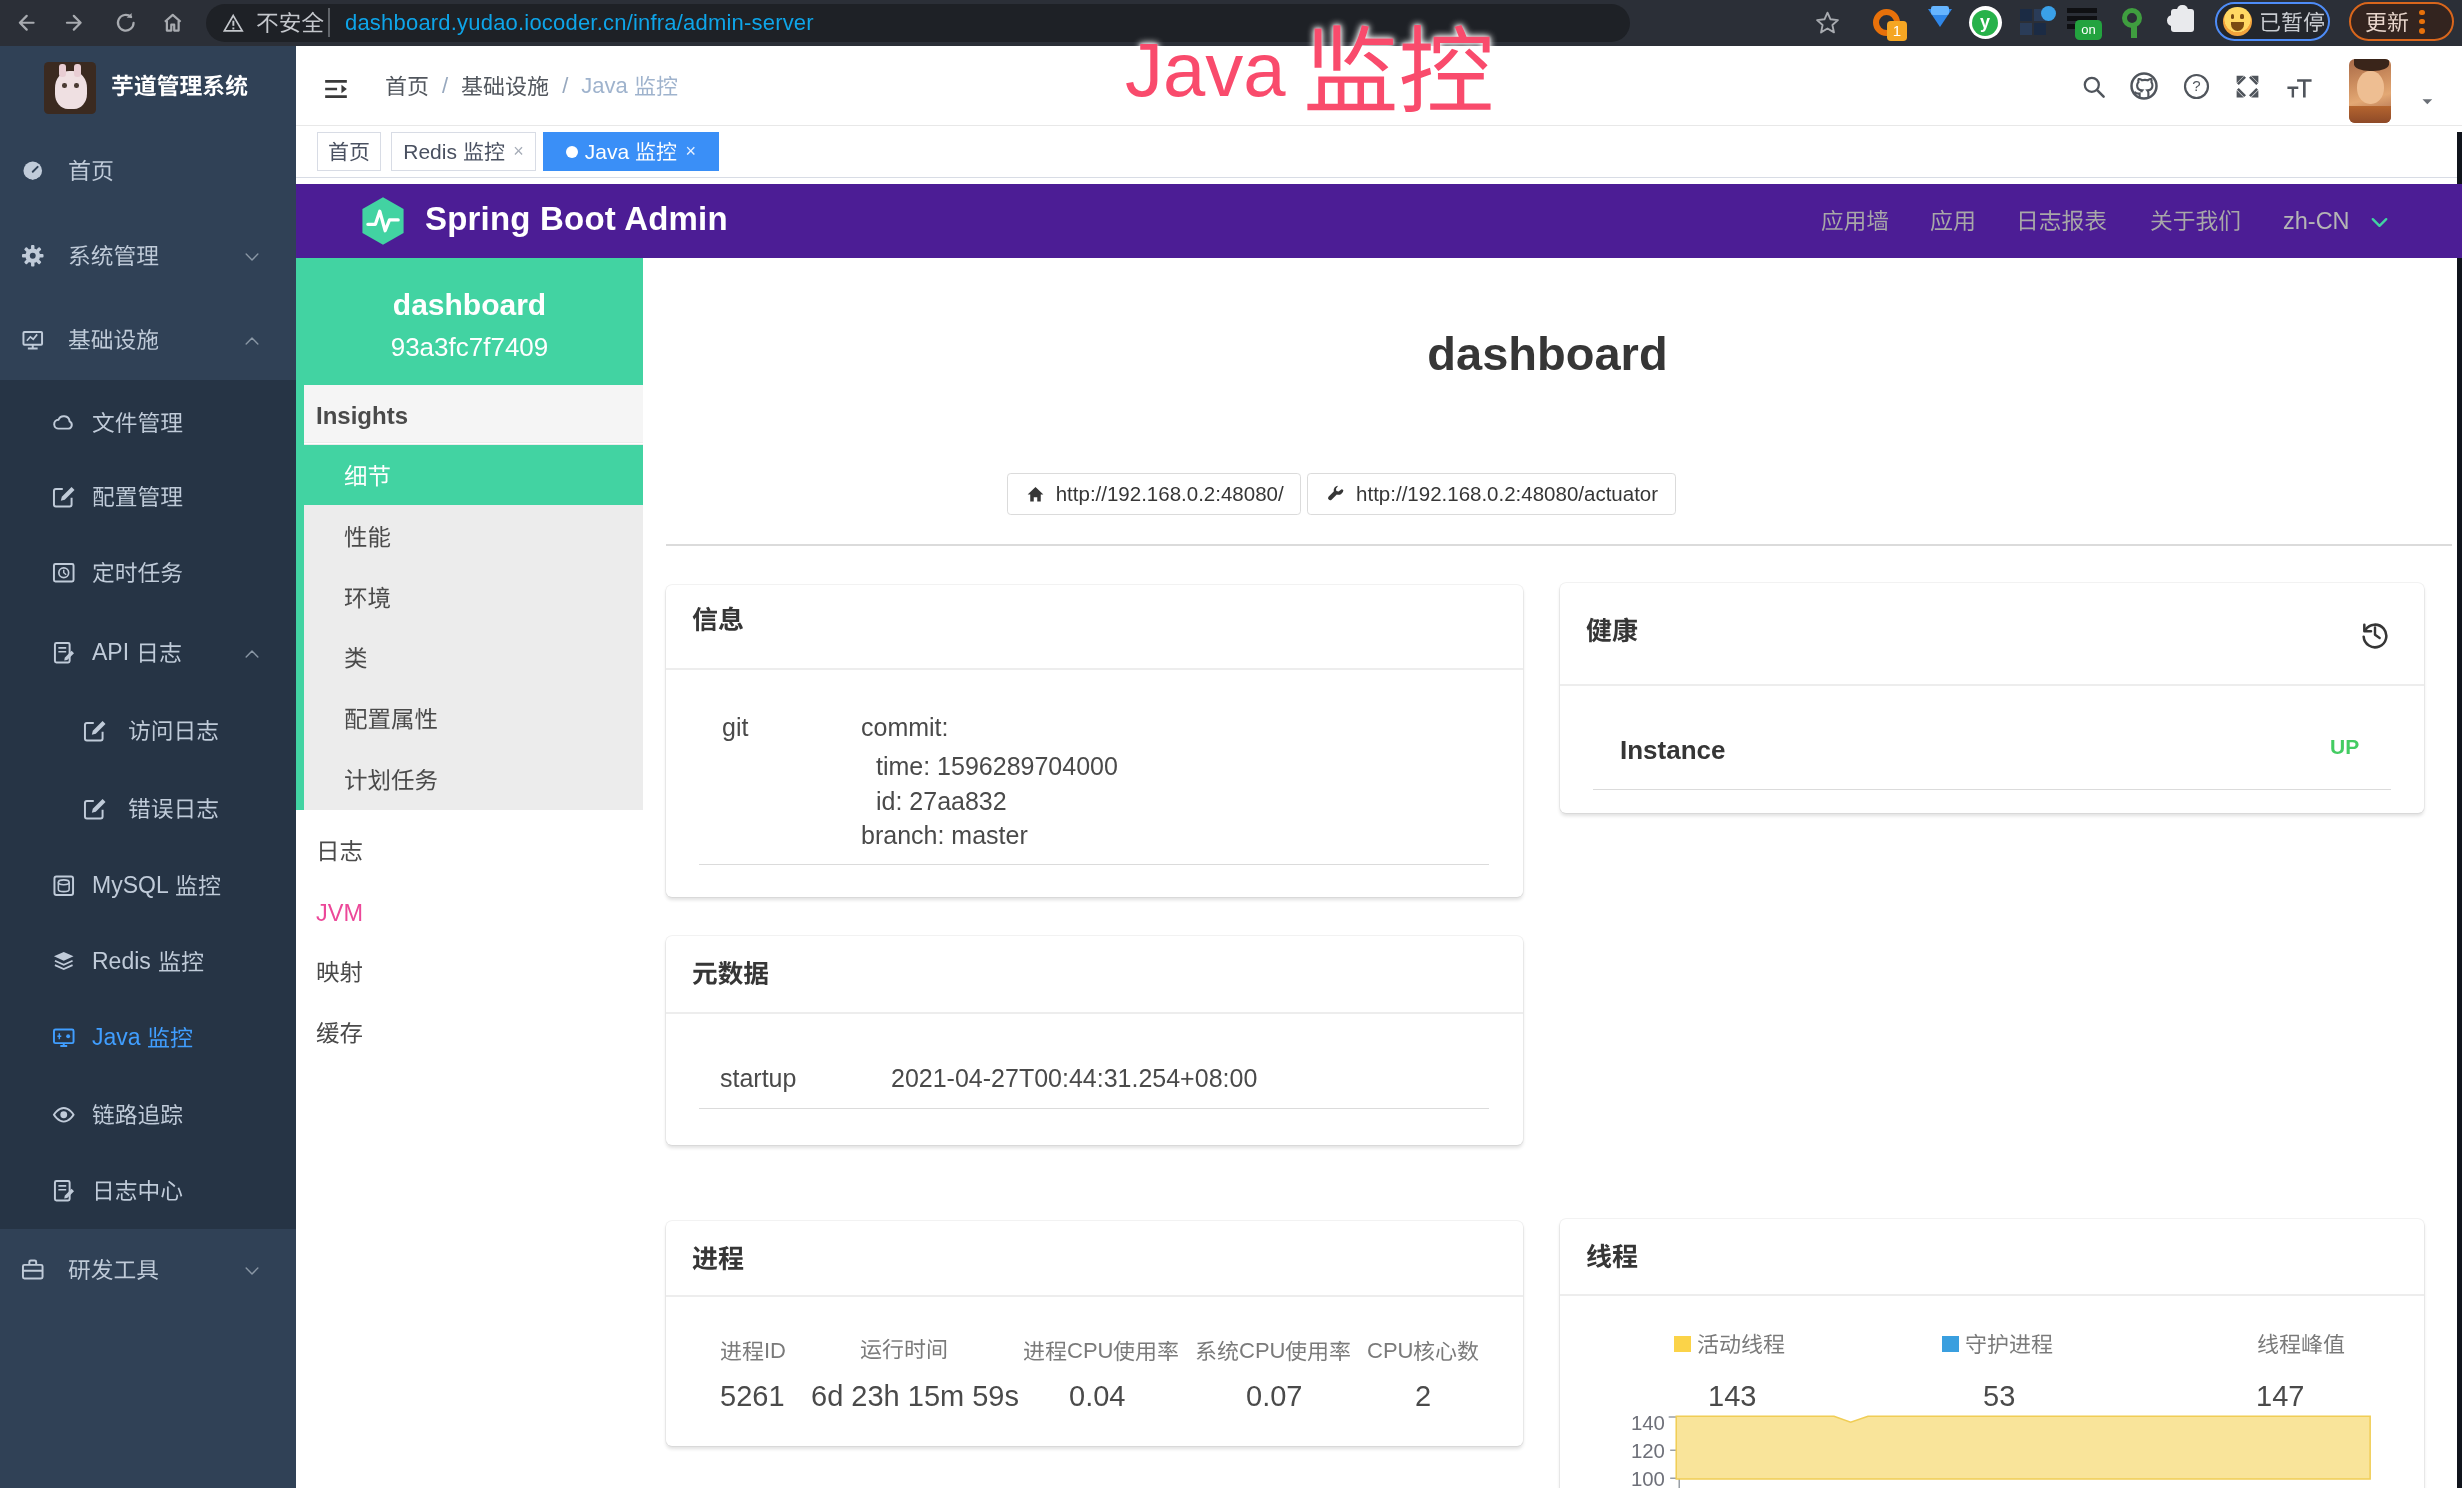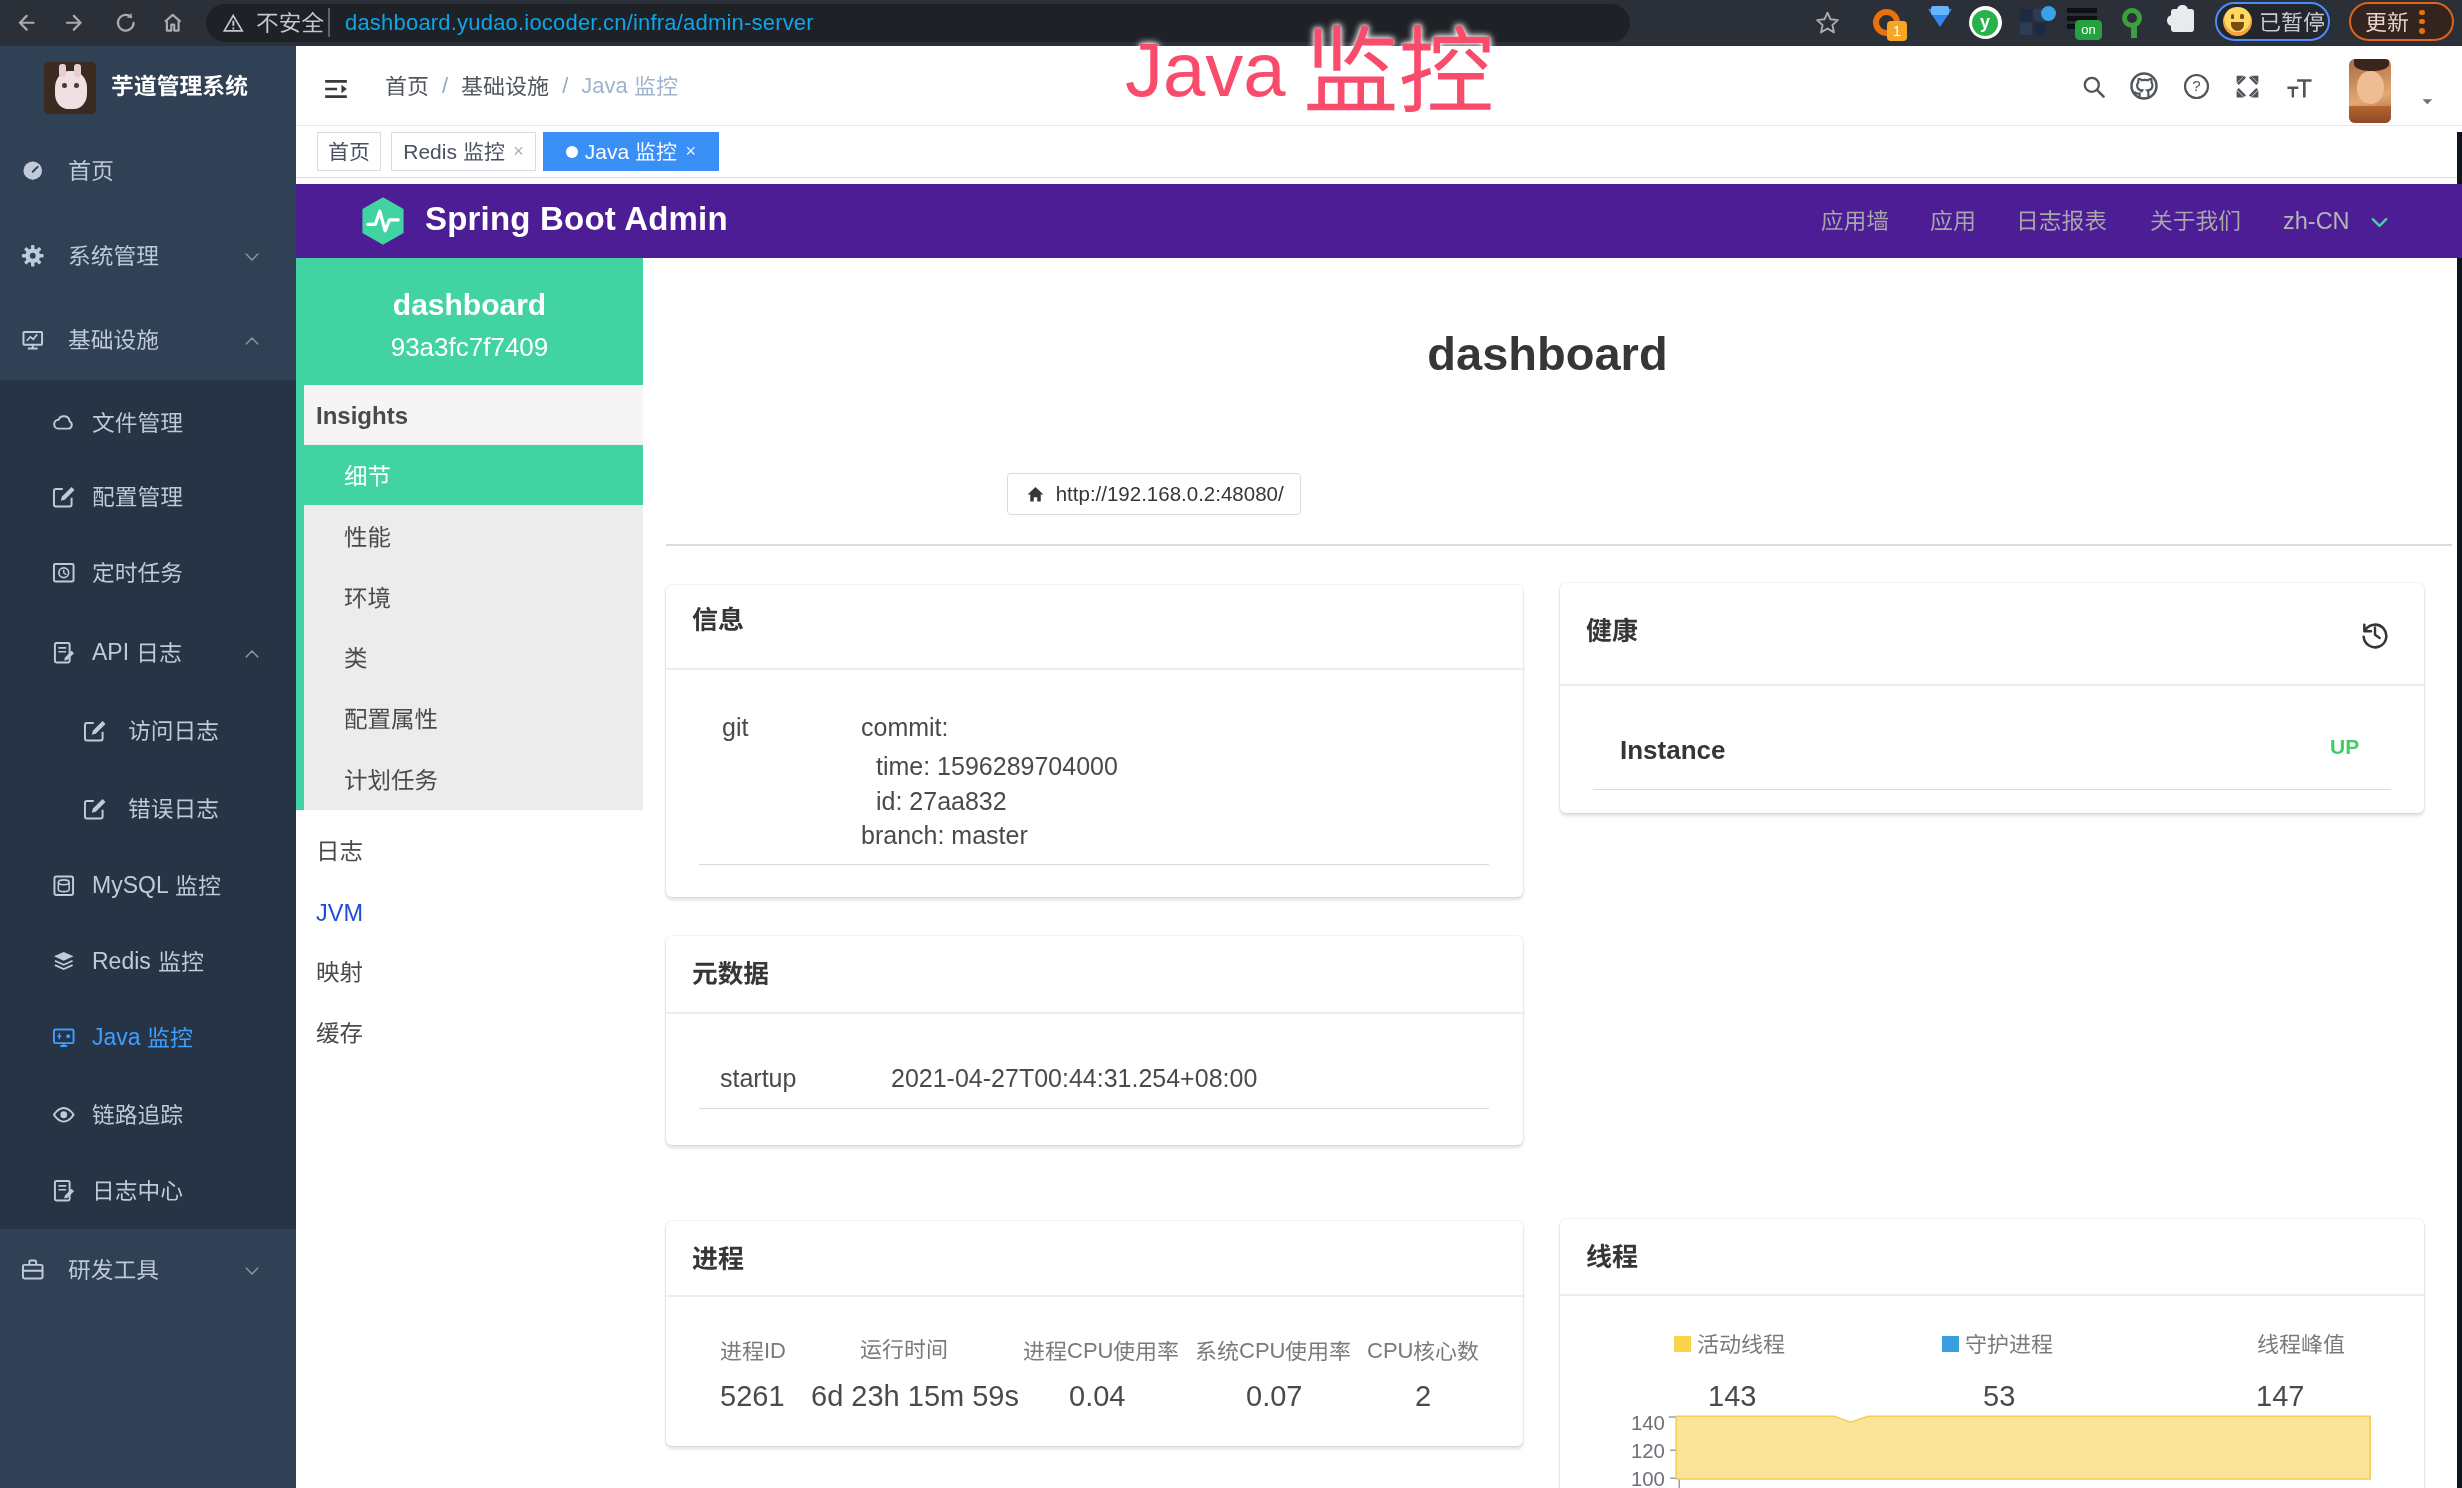"http://192.168.0.2:48080/actuator" div.row { html: none -> <div> <svg> <path></path> </svg> <span>http://192.168.0.2:48080/actuator</span> </div> }
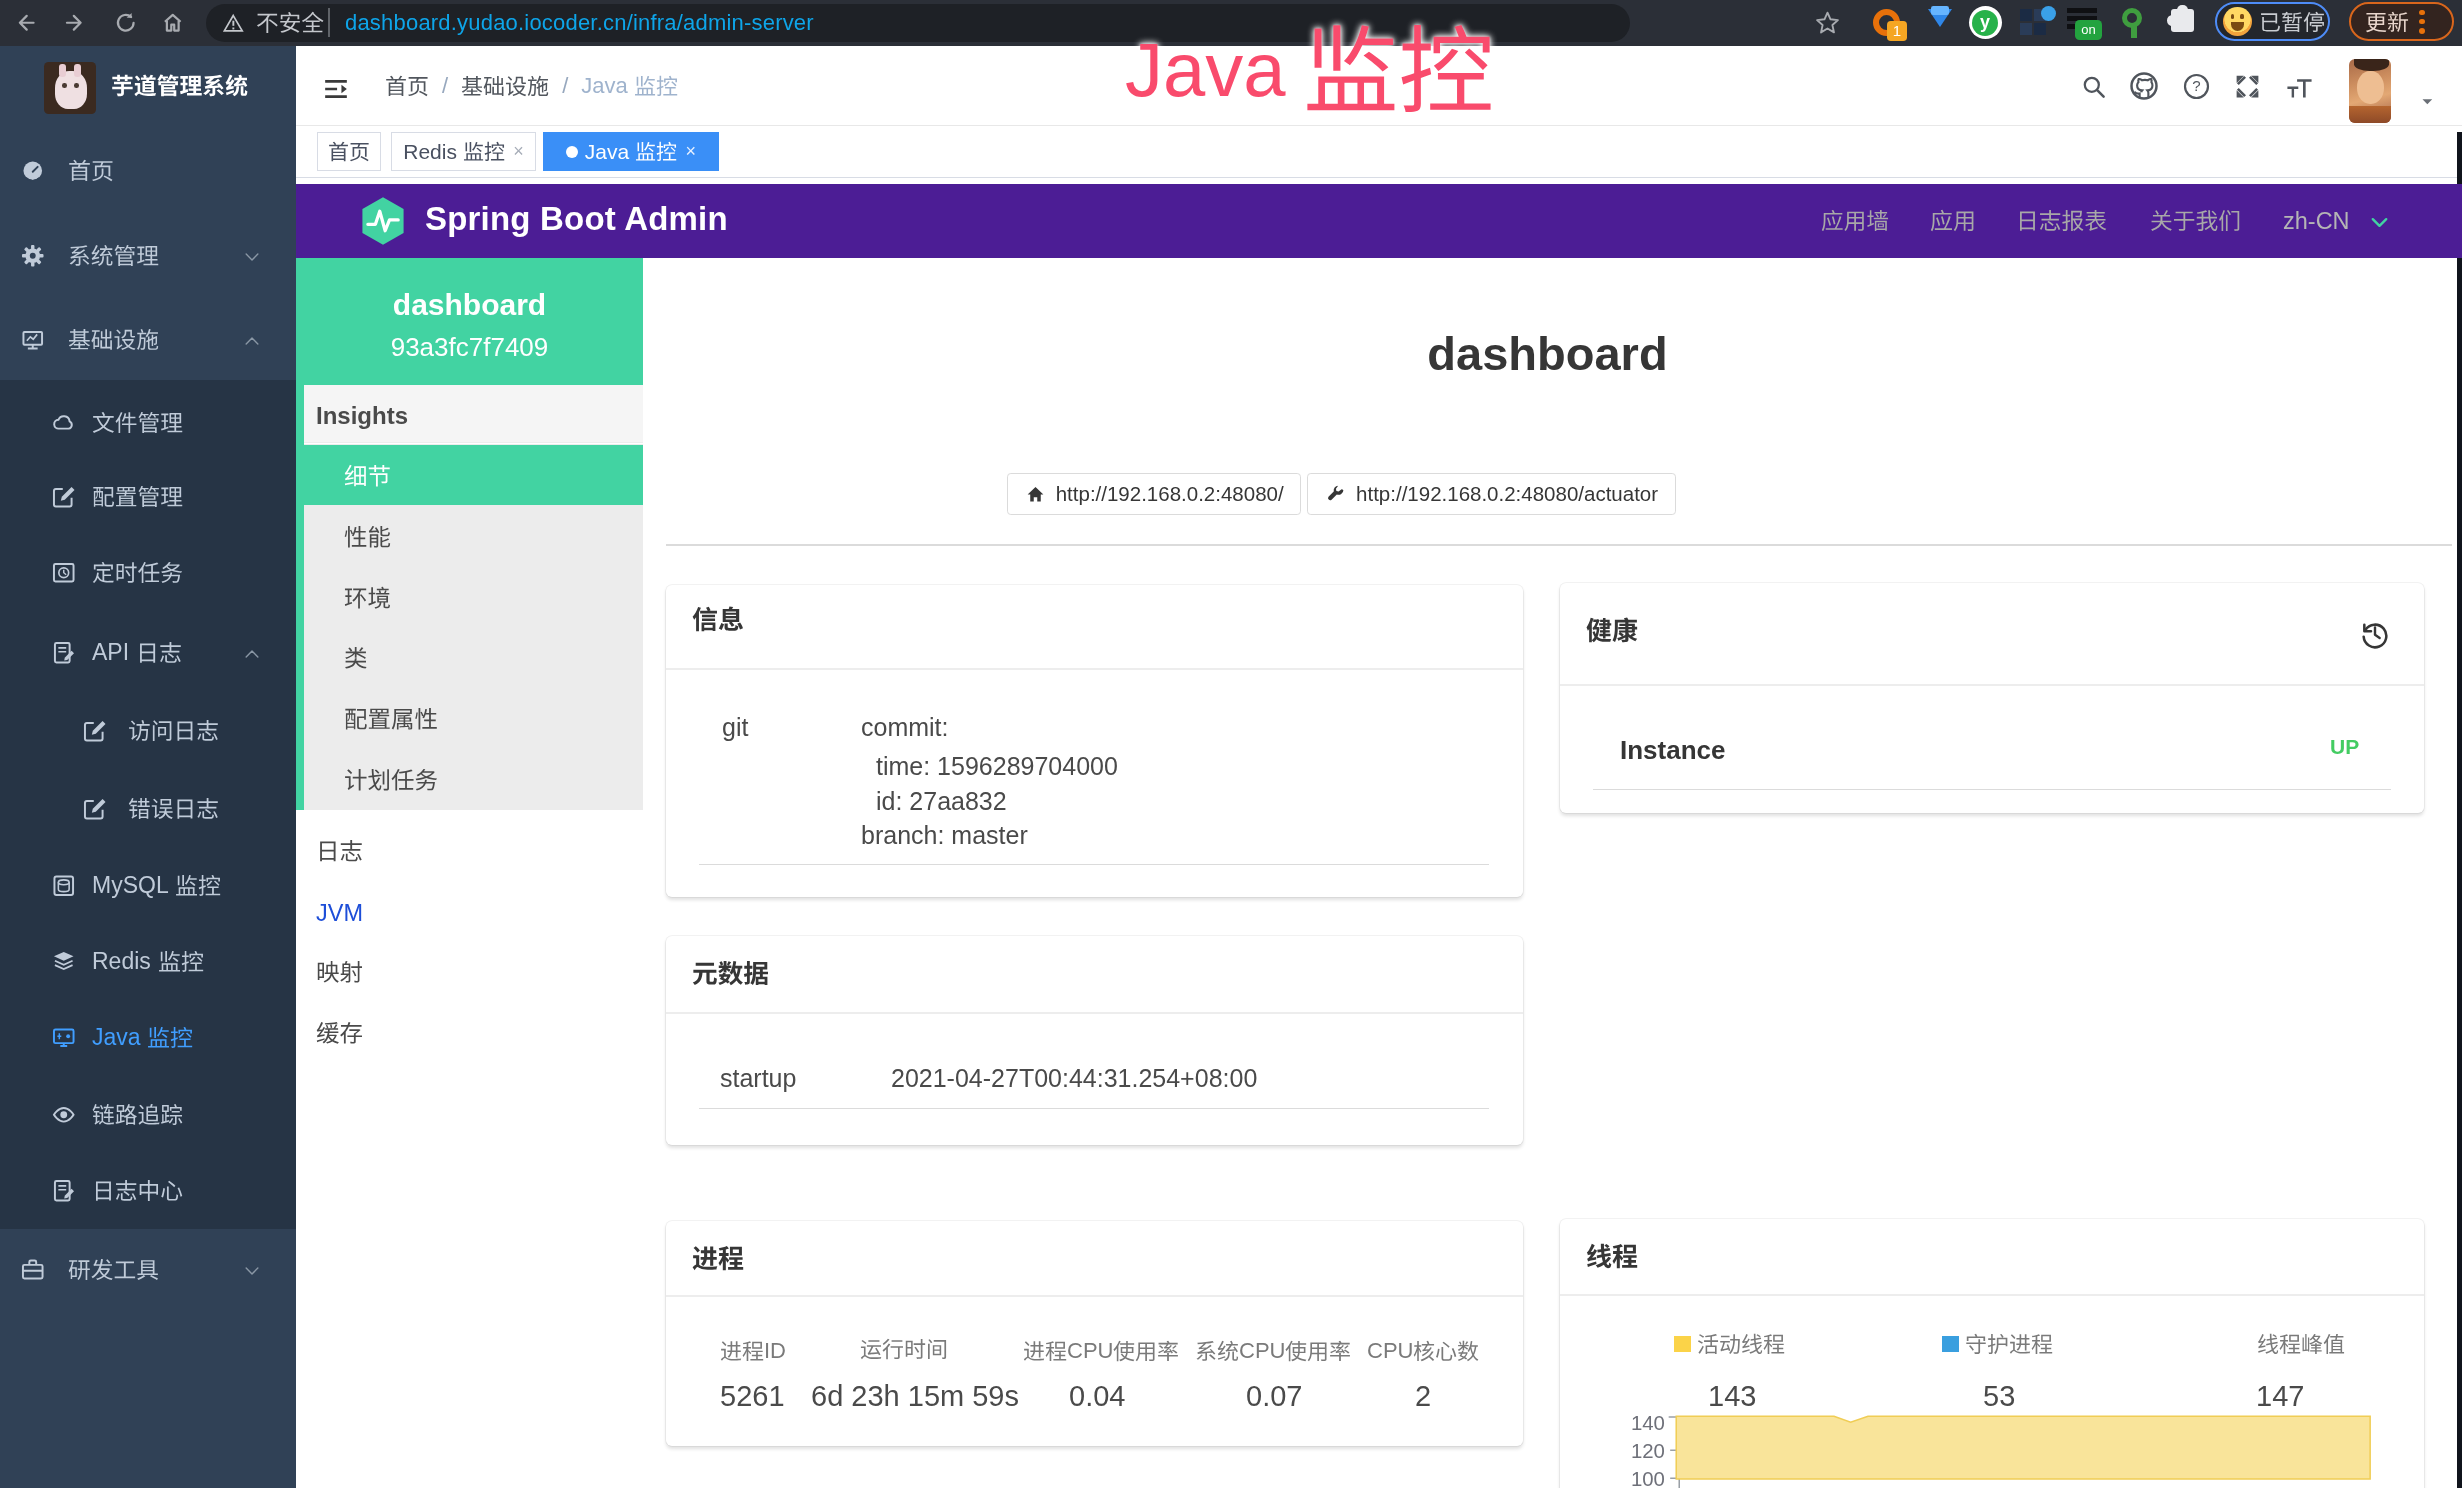"JVM" div.abs { color: #1d4ed8 -> #ec4899 }
